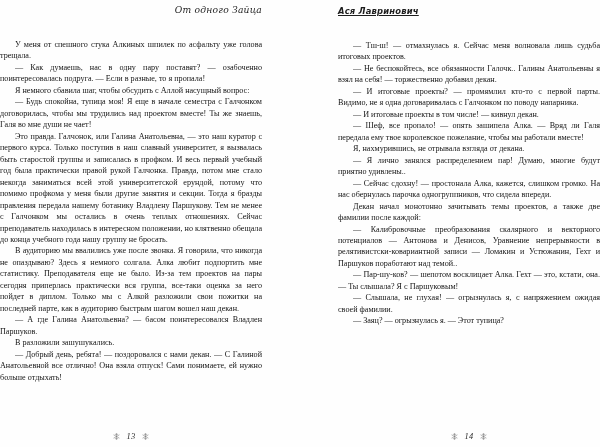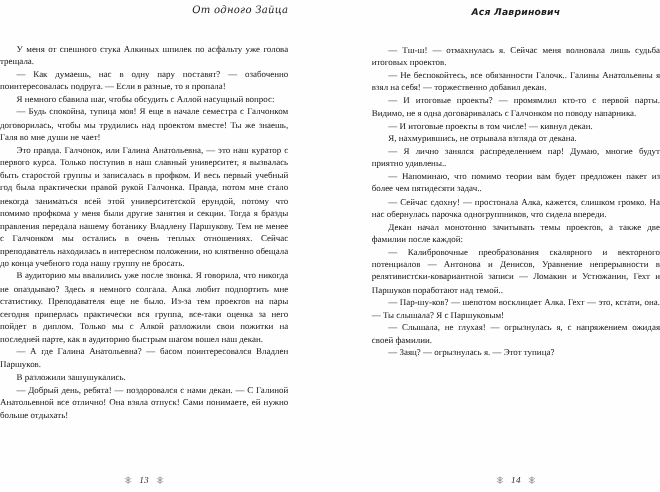"Ася Лавринович" .running-head.right { text-align: center -> left; text-decoration: none -> underline }
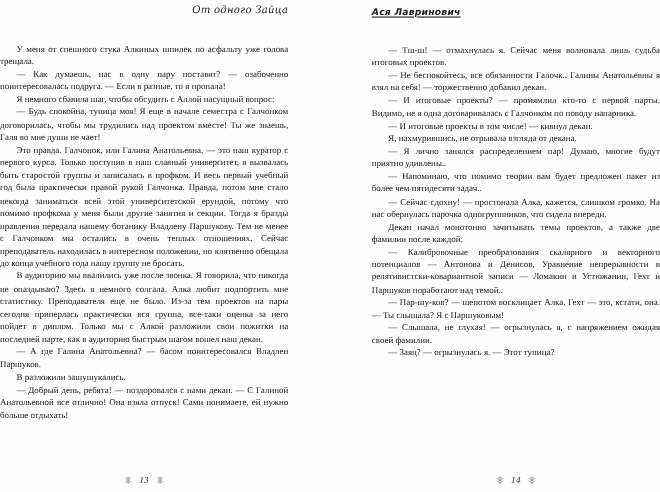"— Шеф, все пропало! —" p { html: none -> <p>— Шеф, все пропало! — опять зашипела Алка. — Вряд ли Галя передала ему твое королевское пожелание, чтобы мы работали вместе!</p> }
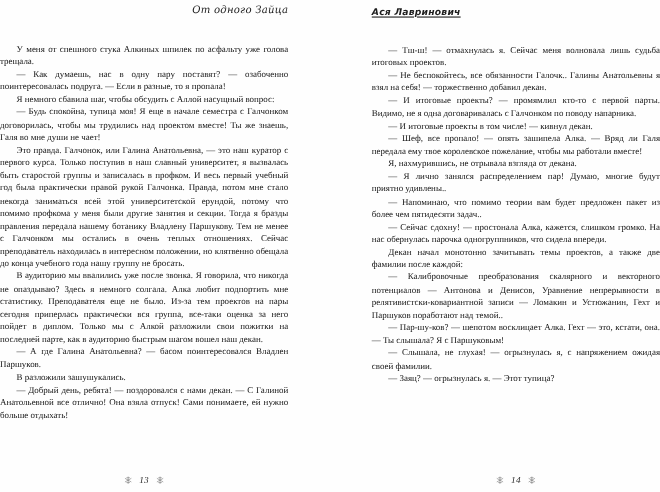"— Напоминаю, что помимо теории" p { html: <p>— Напоминаю, что помимо теории вам будет предложен пакет из более чем пятидесяти задач..</p> -> none }
